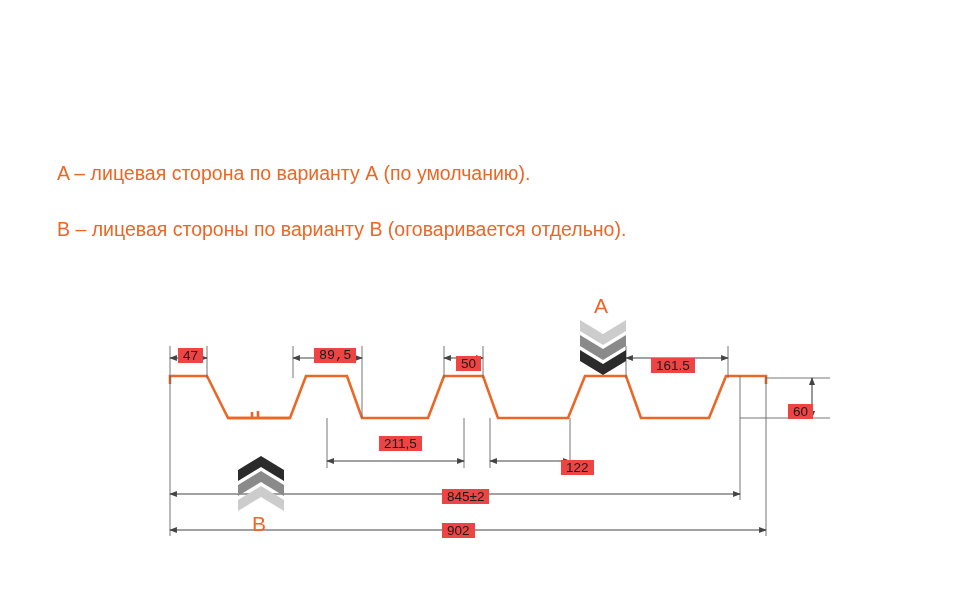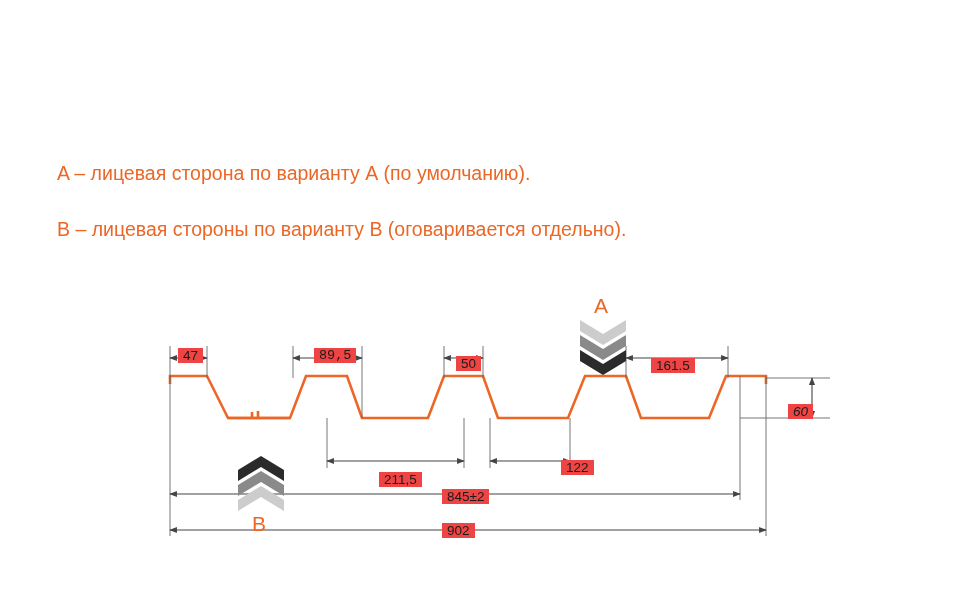"60" .dim-60 { font-style: italic -> none }
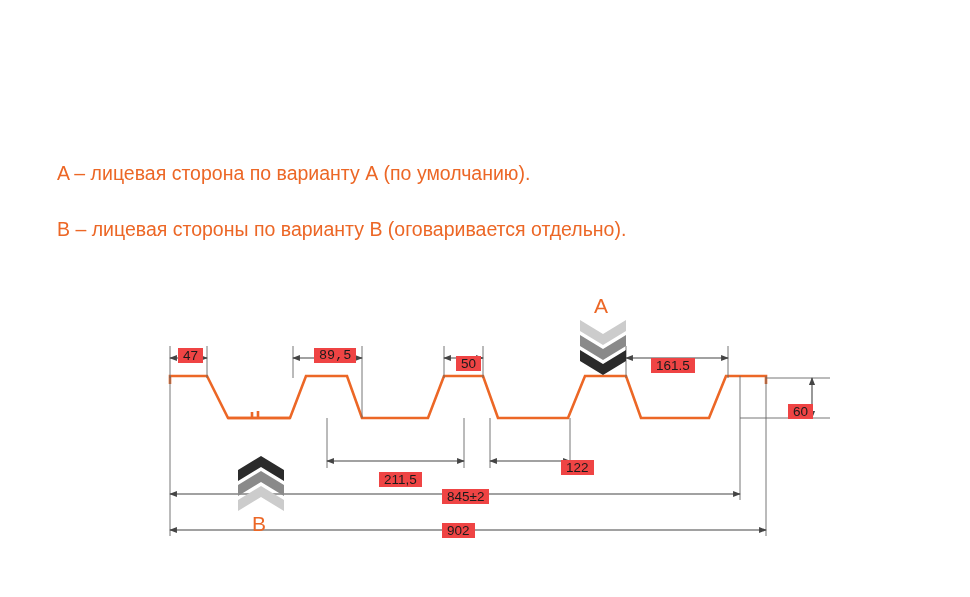"211,5" .dim-2115 { top: 472px -> 436px }
